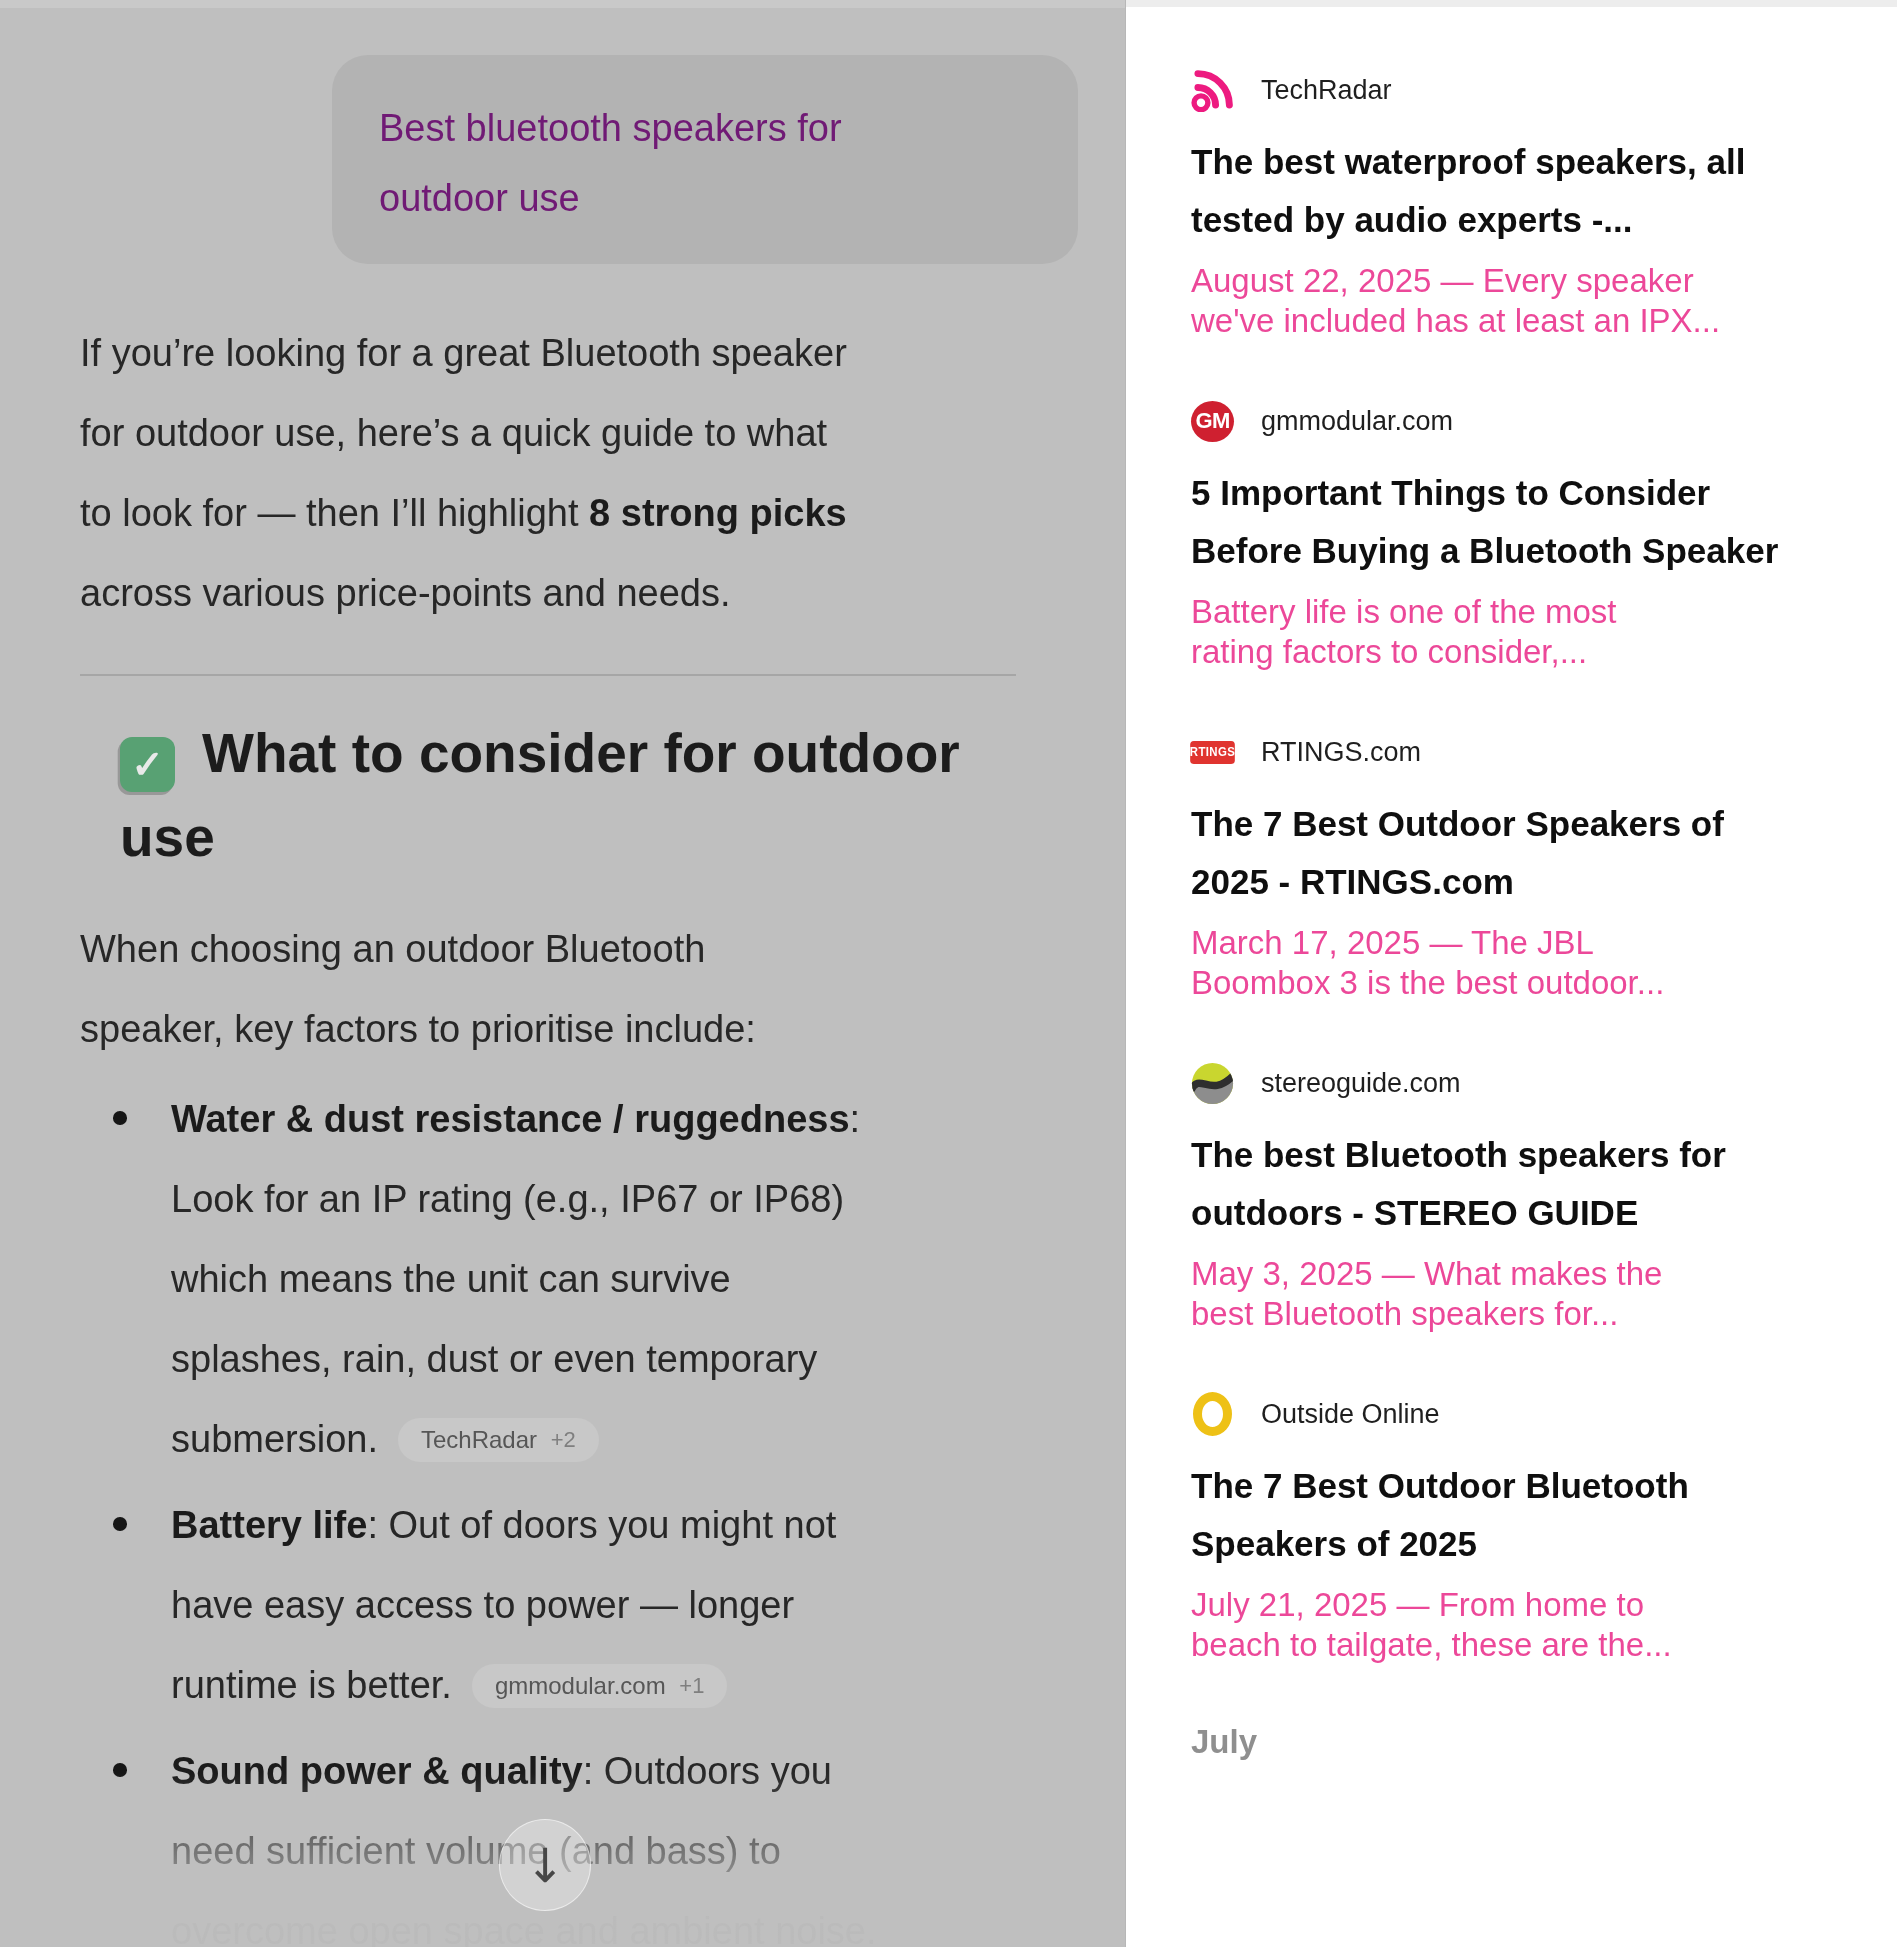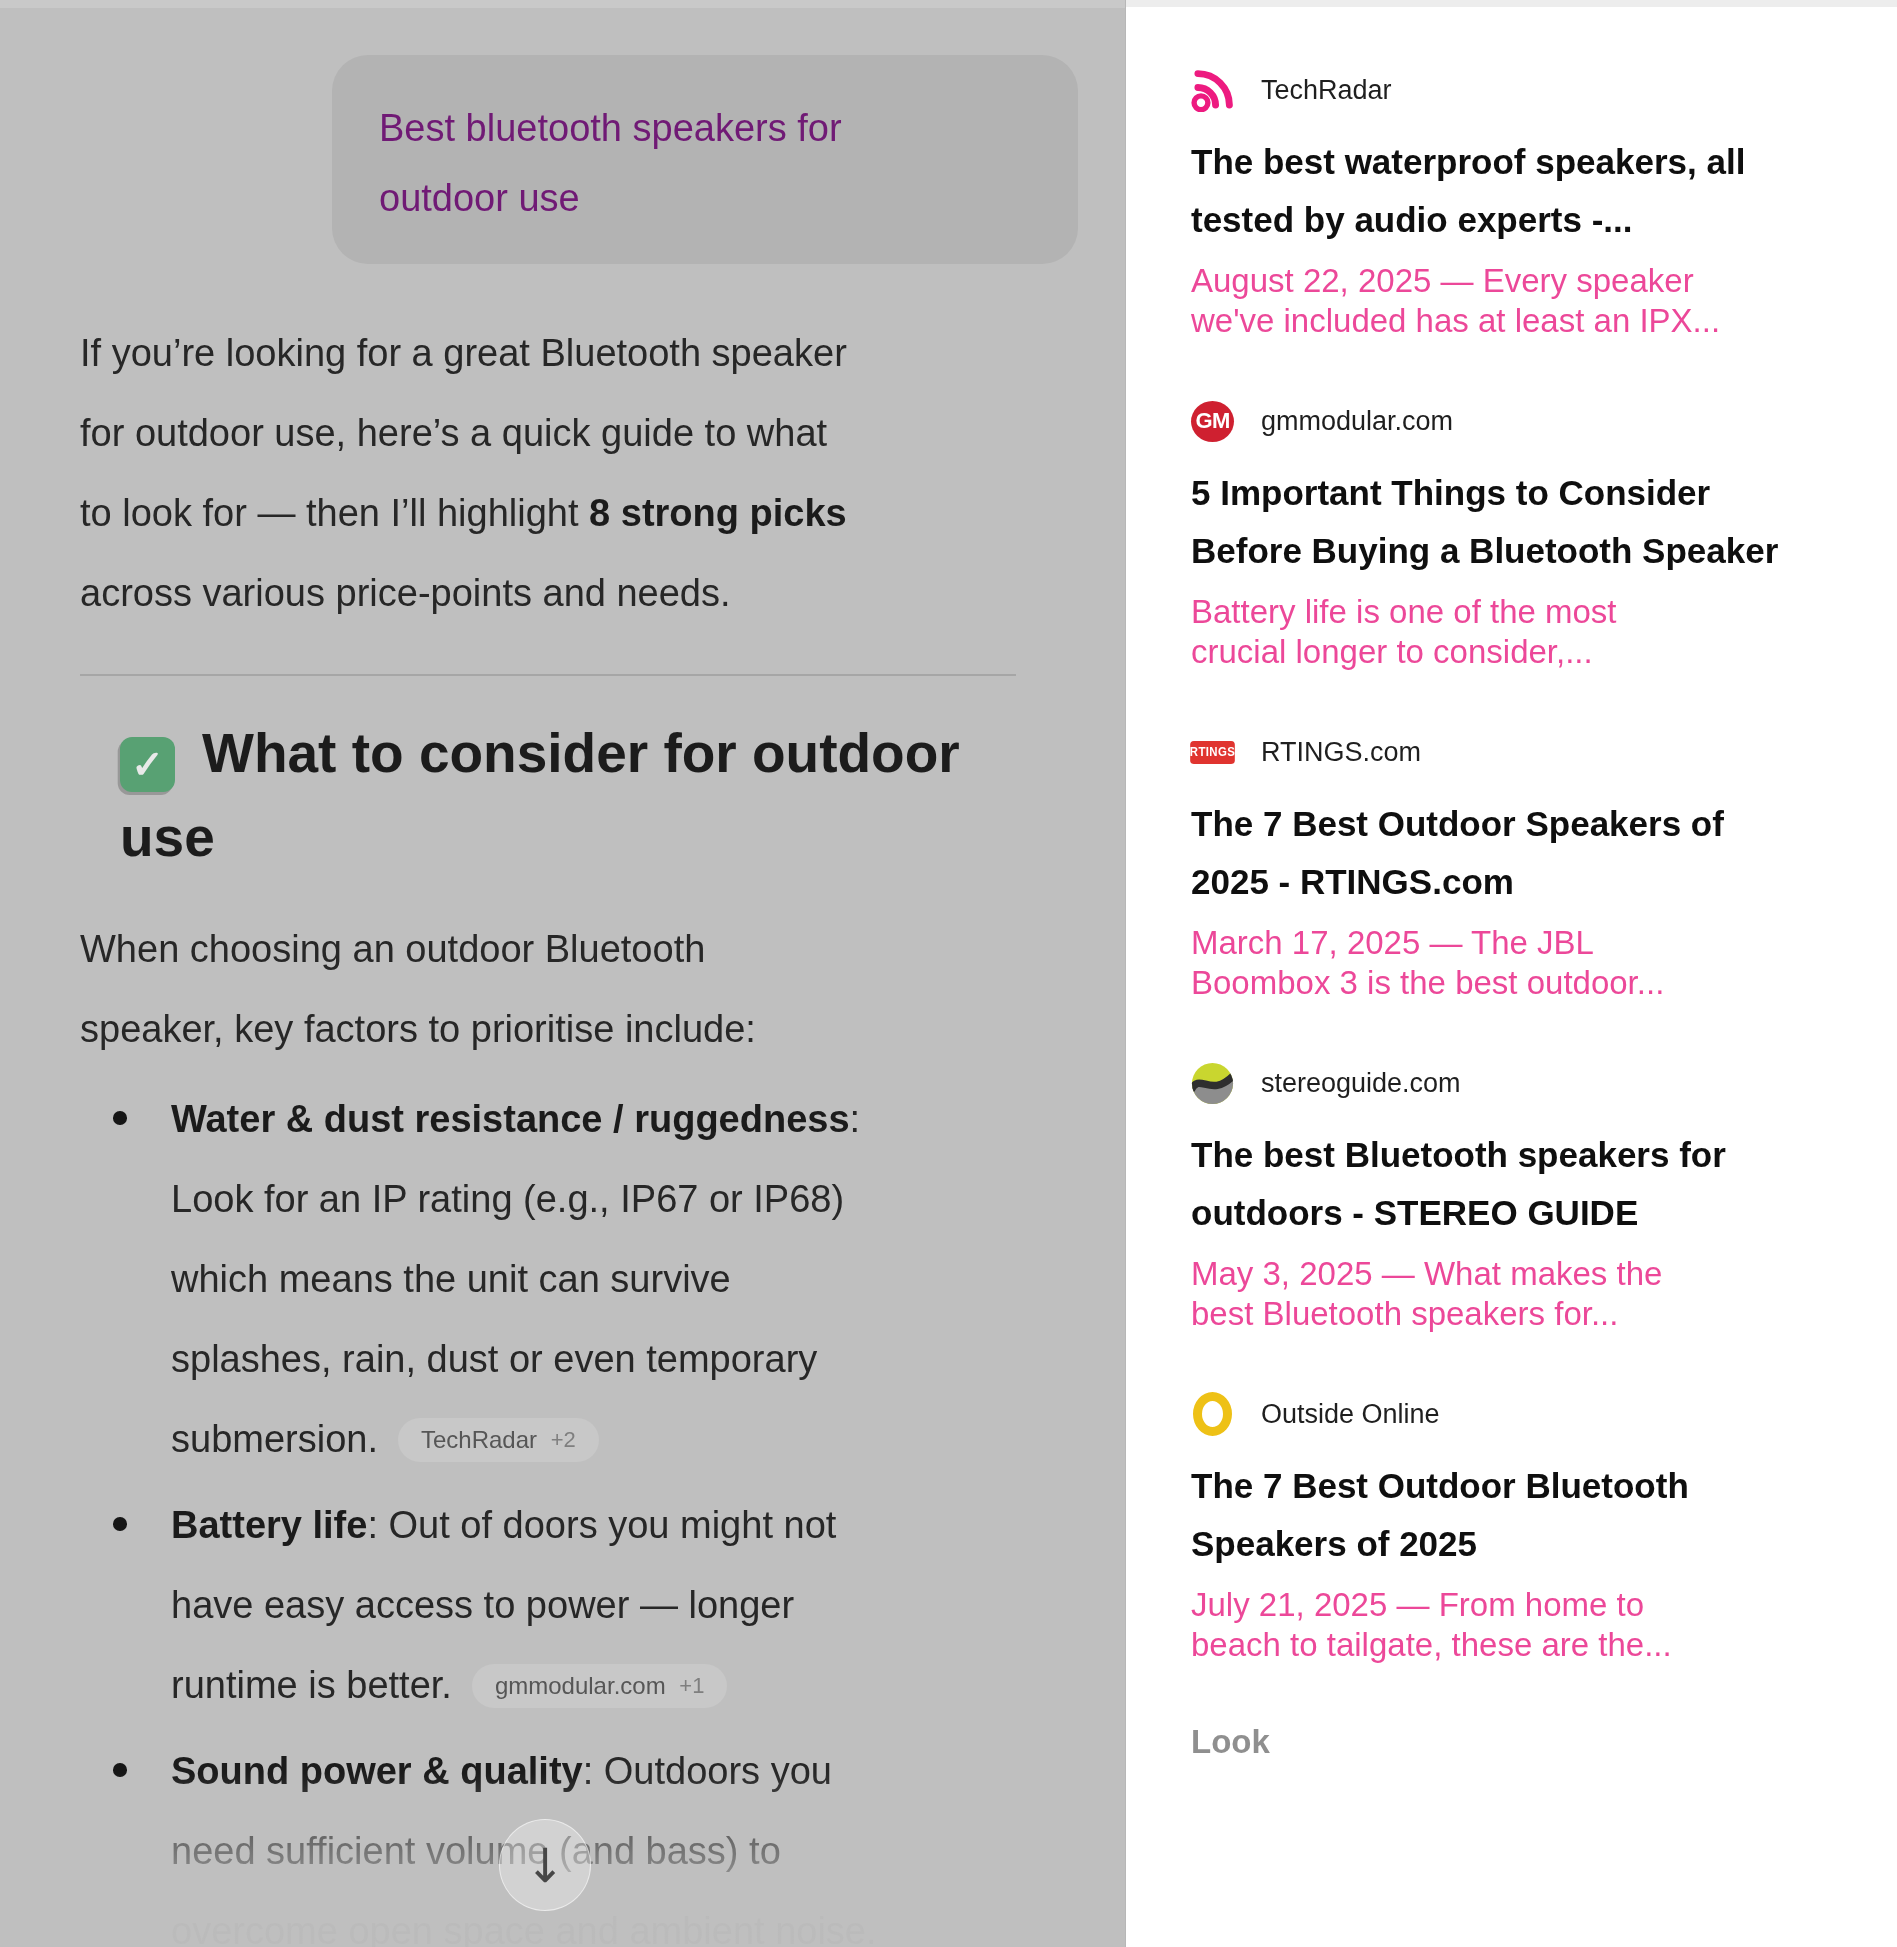"Battery life is one of" div.result-snippet { text: crucial longer -> rating factors }
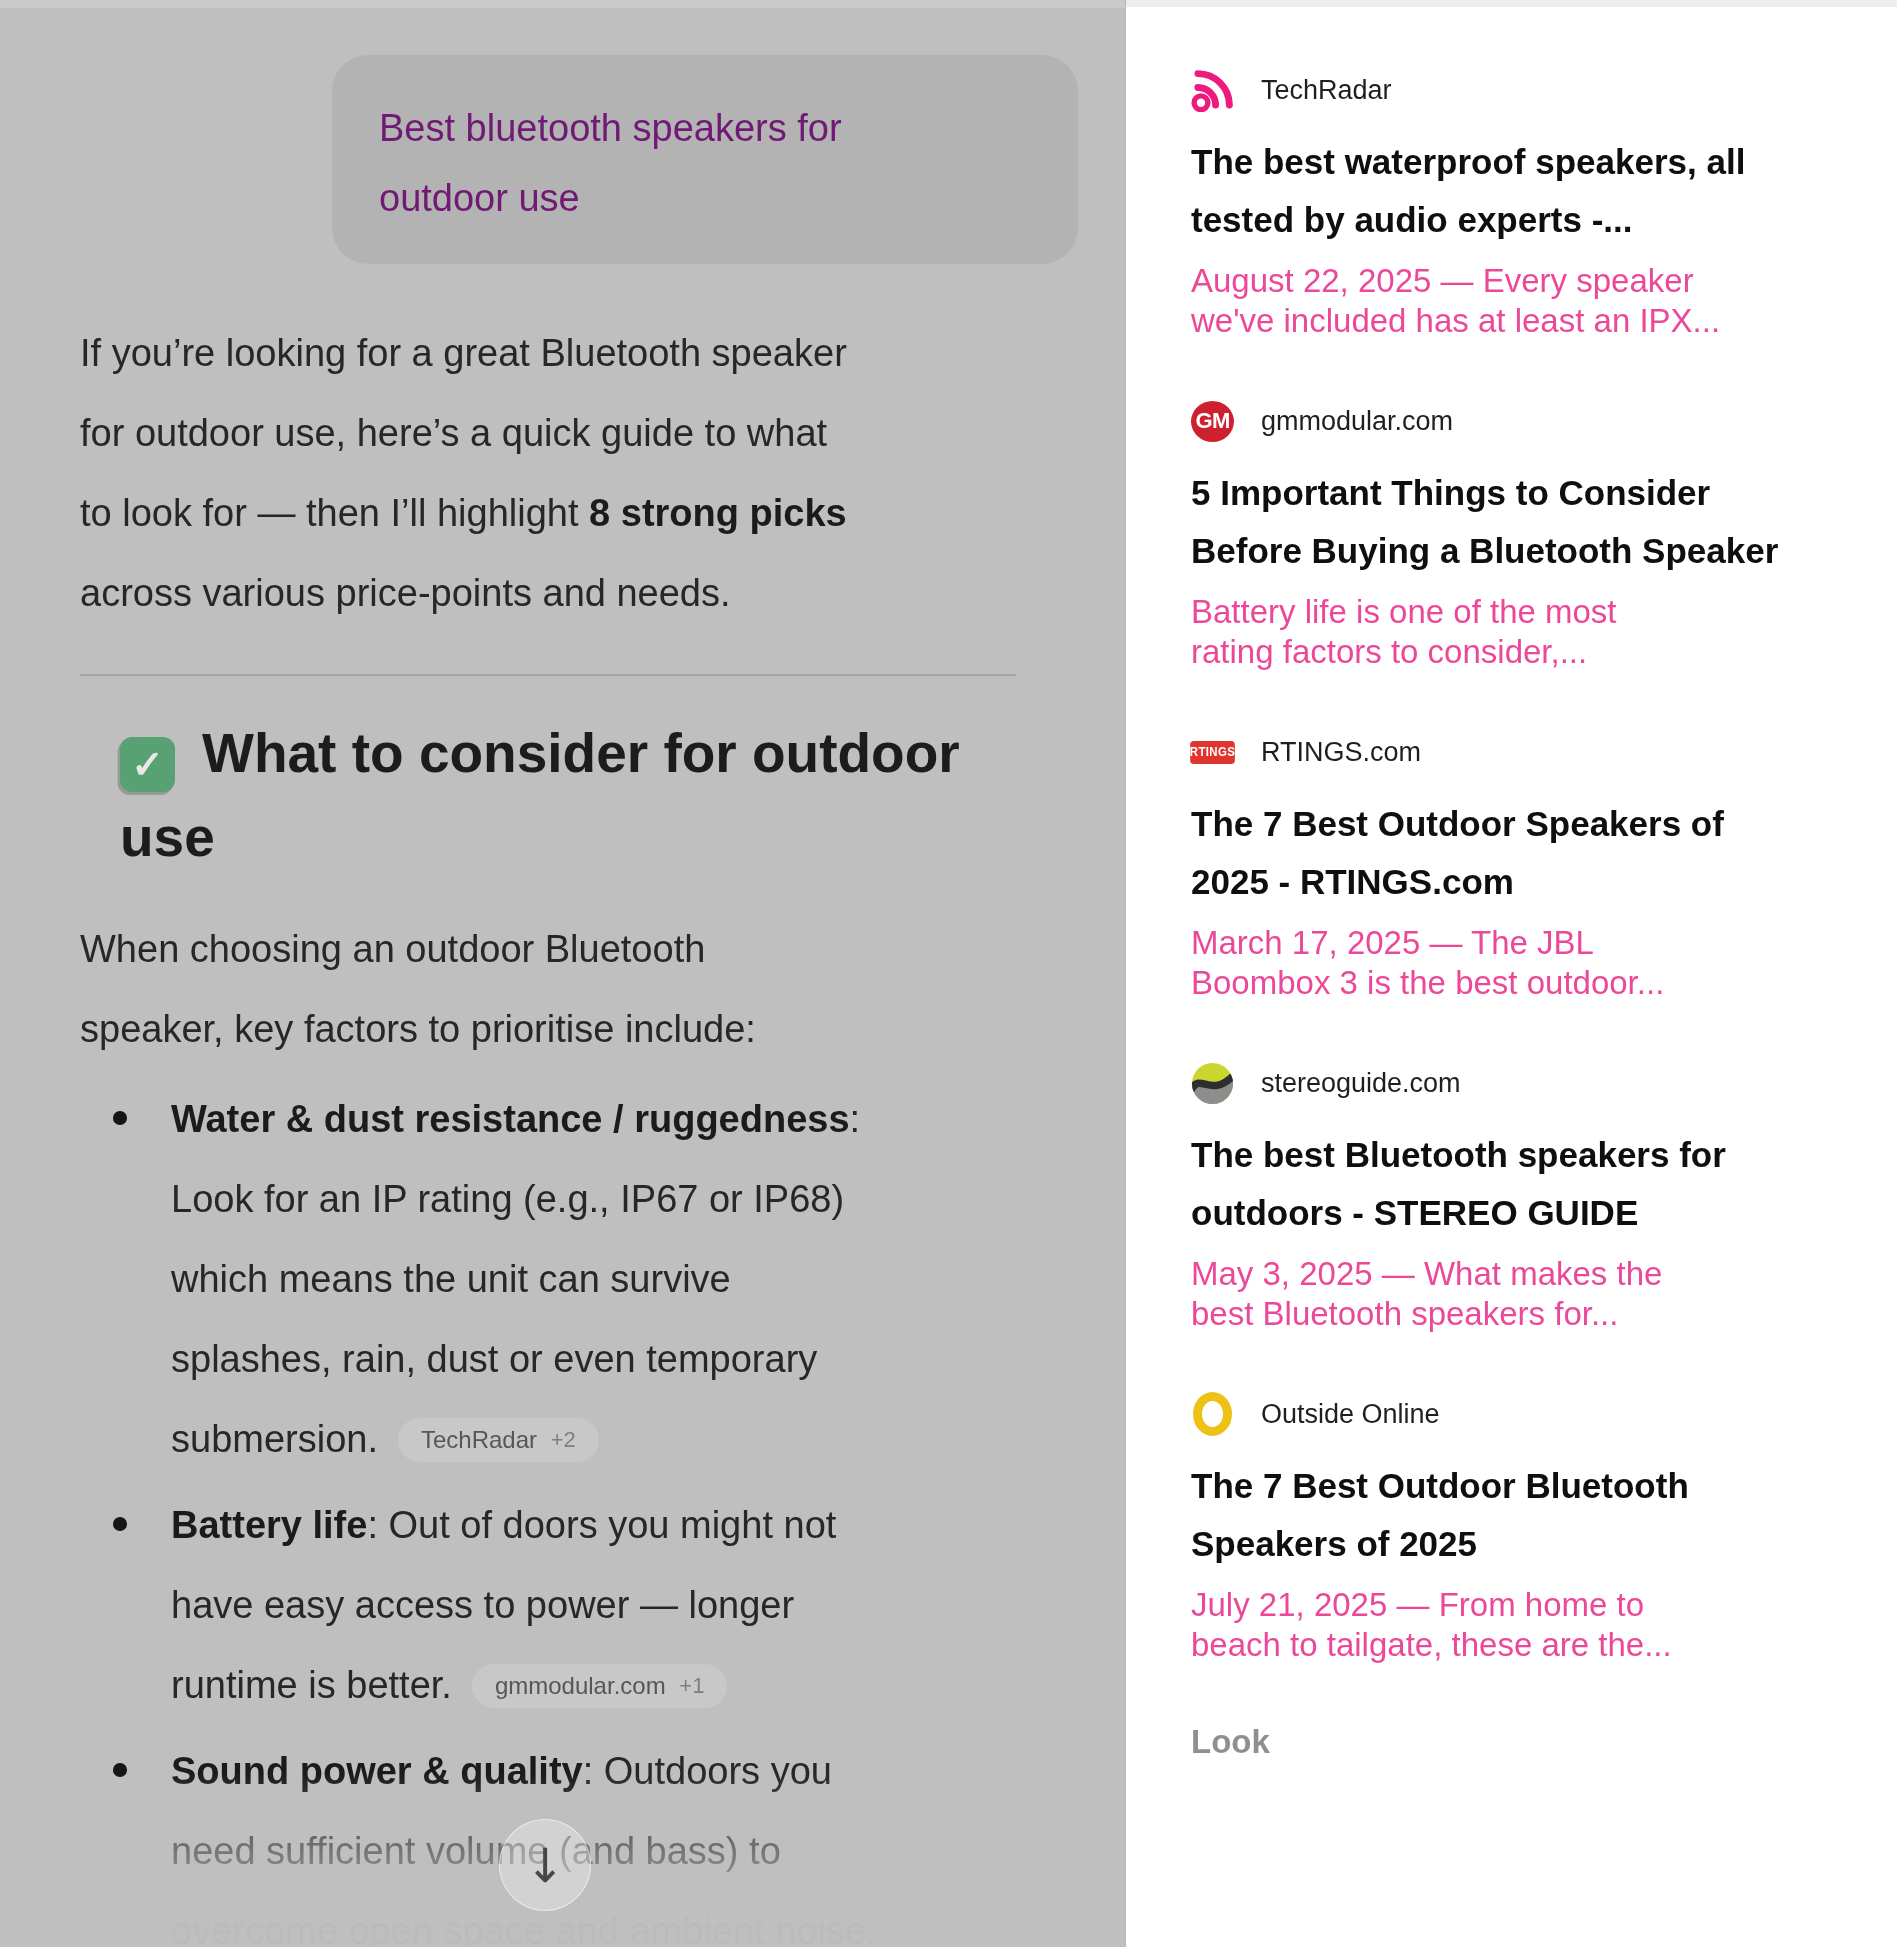"Look" div.more-link { text: Look -> July }
